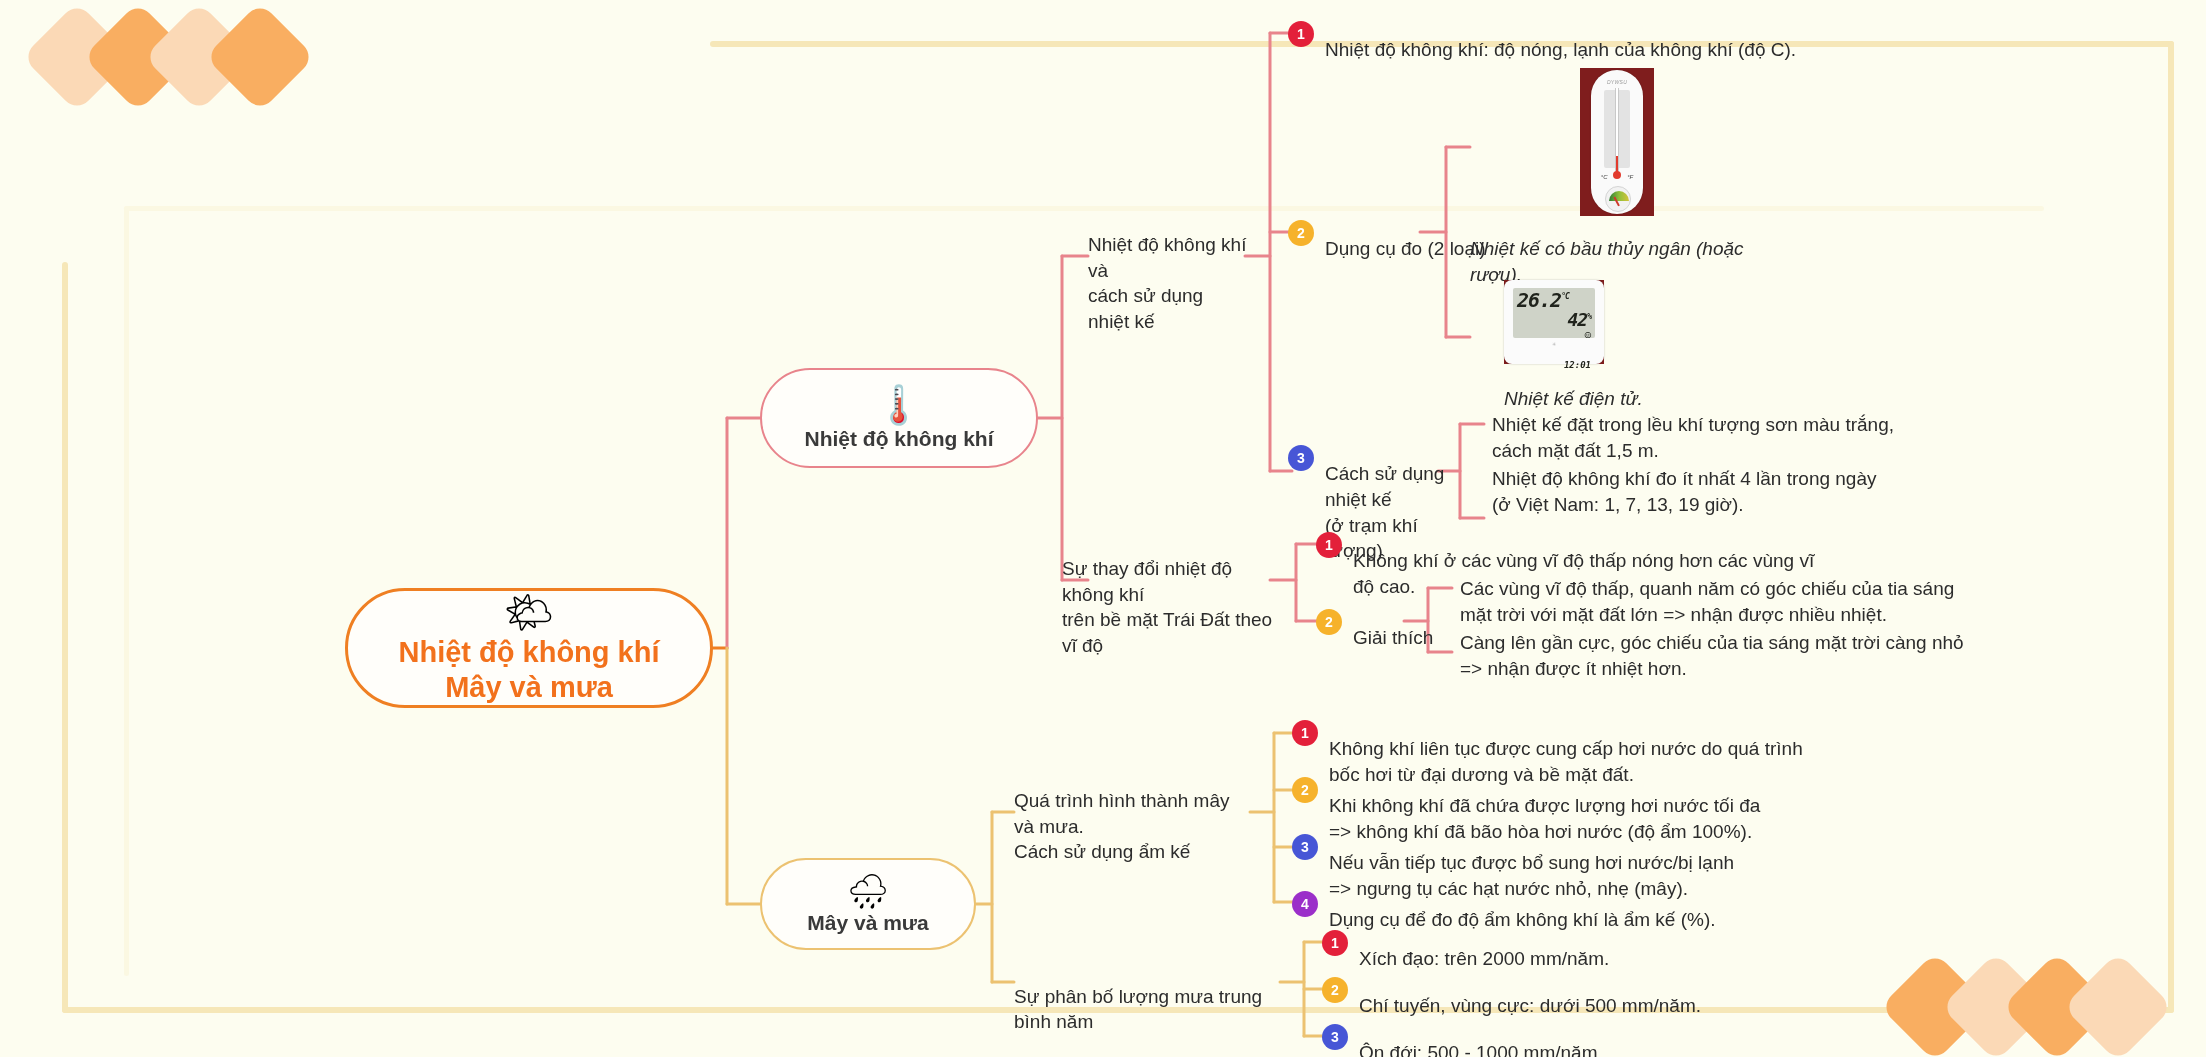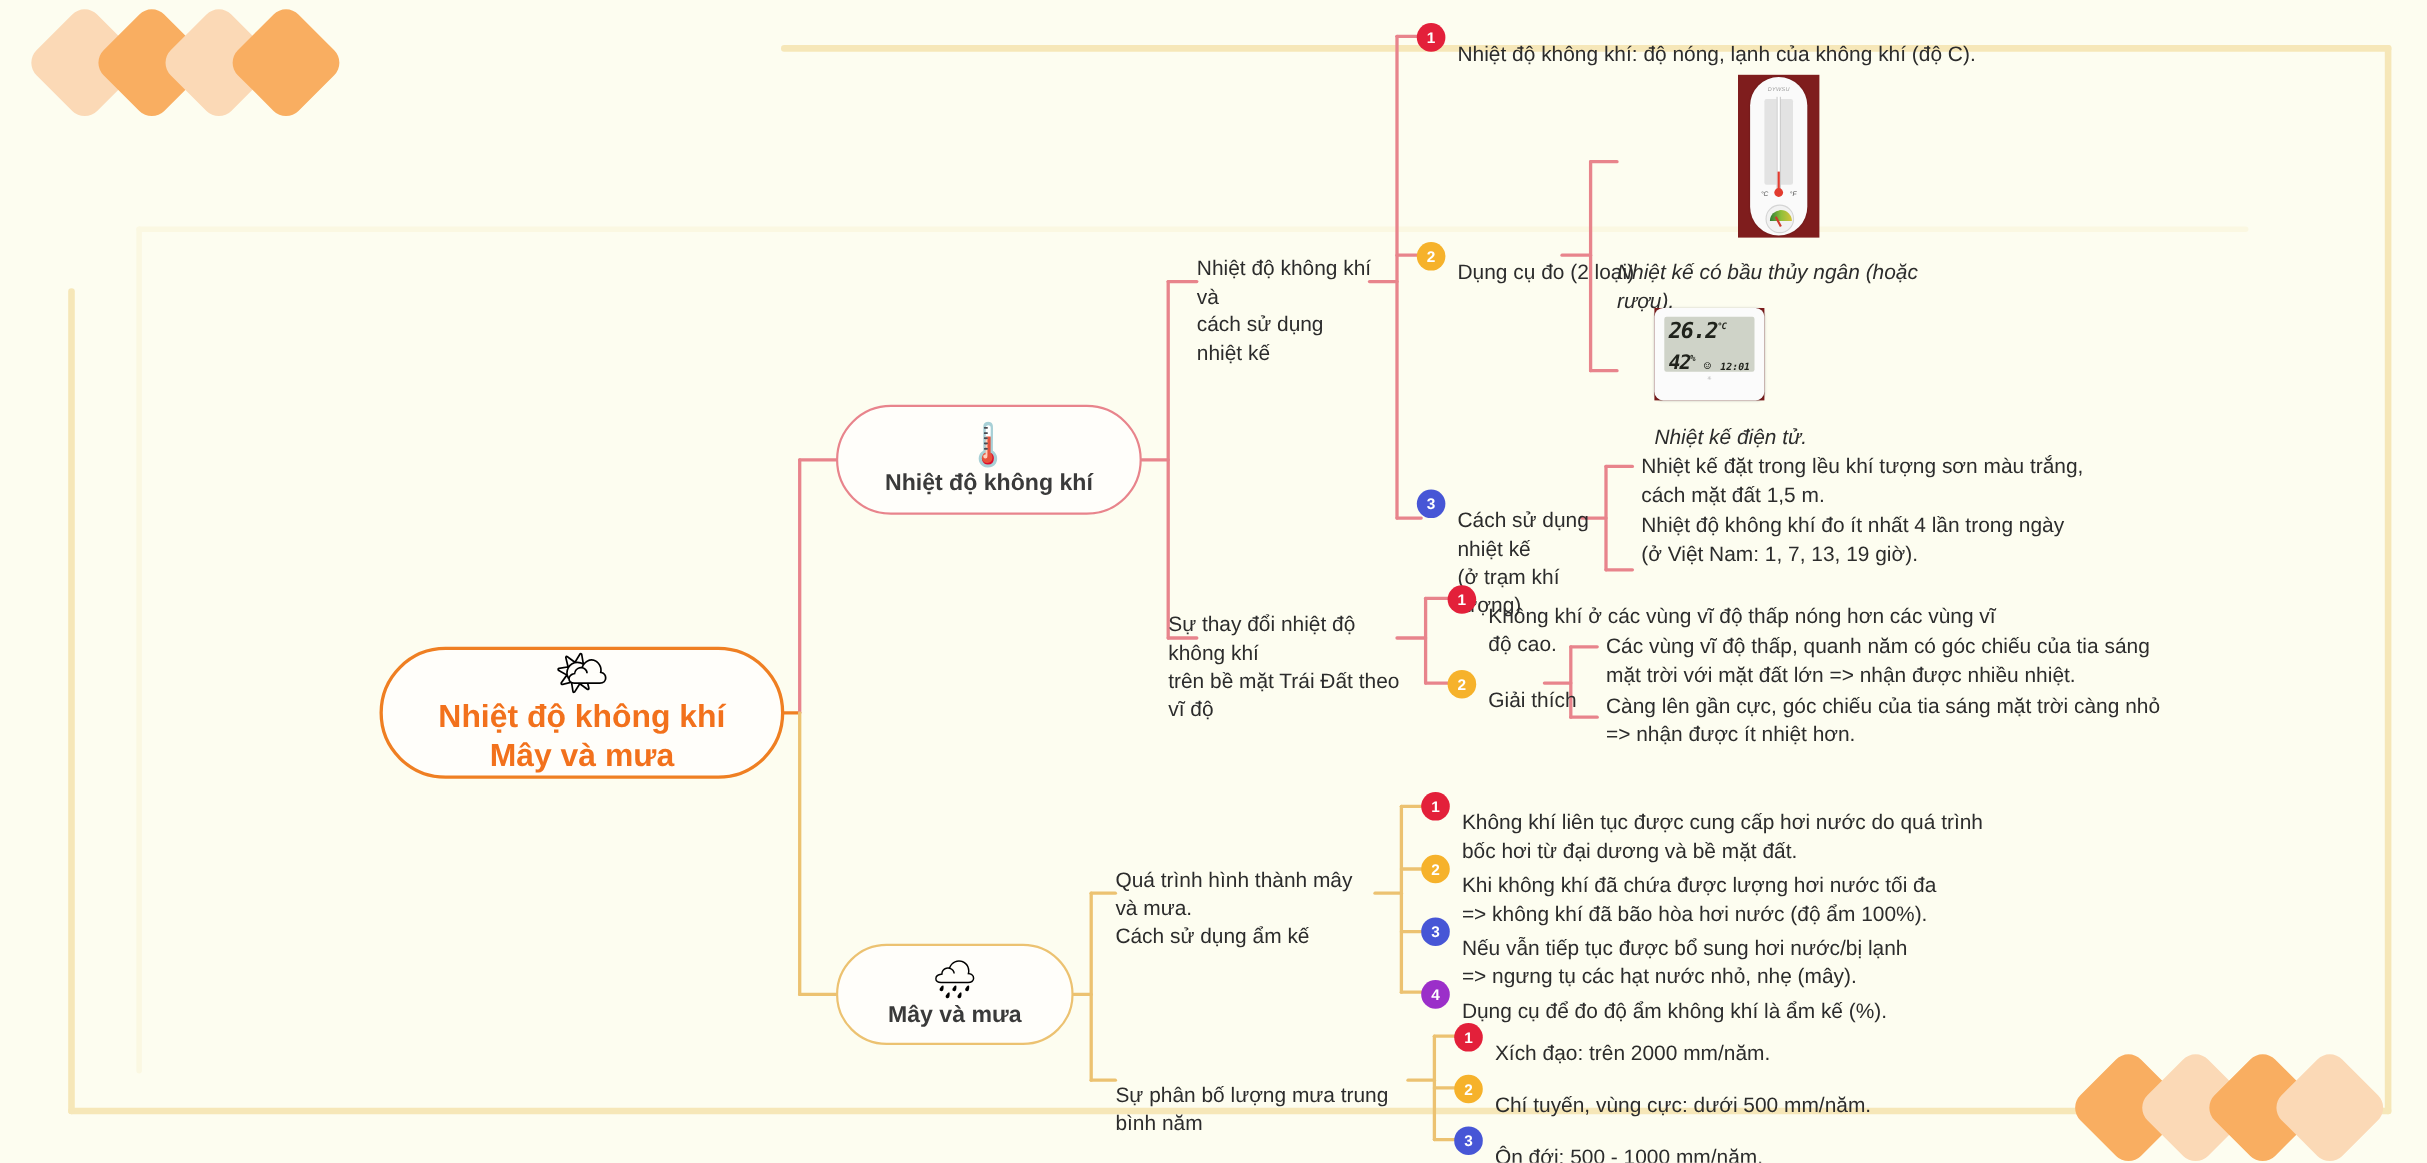"42%" .dig-row2 { flex-direction: none -> column }
